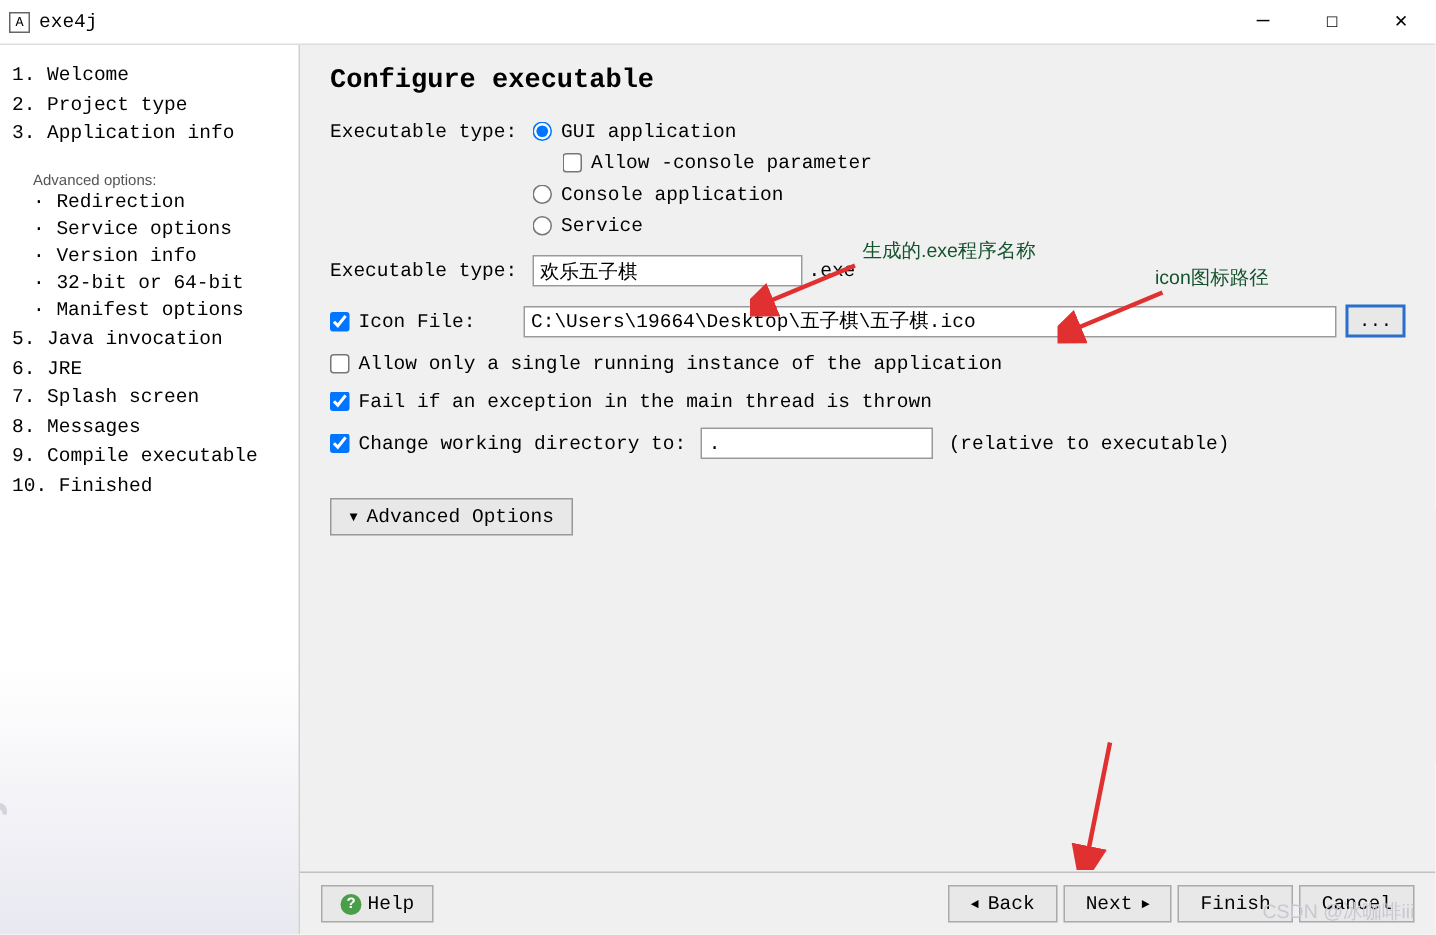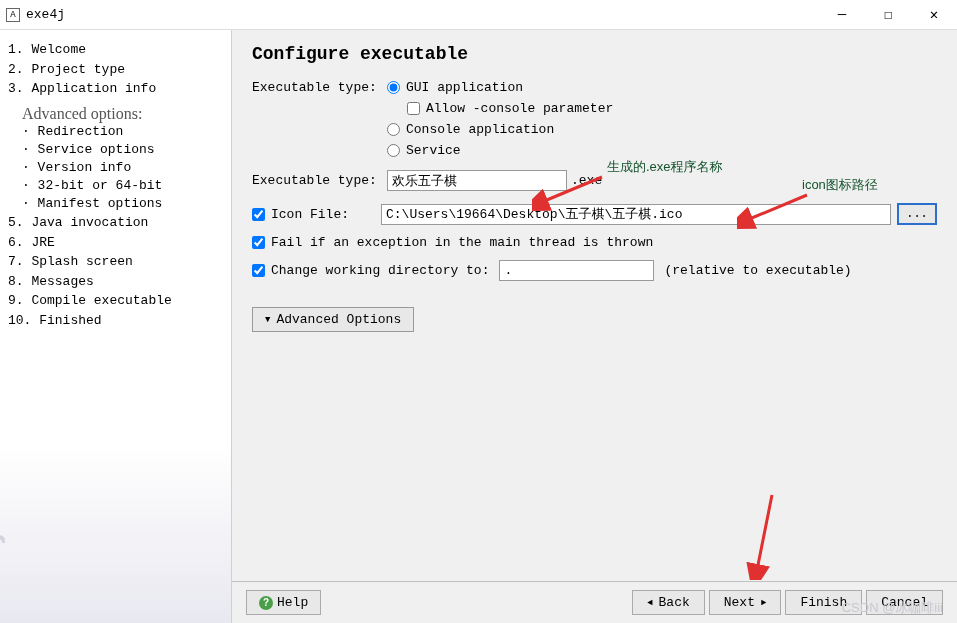"1. Welcome" .sidebar { width: 232px -> 200px }
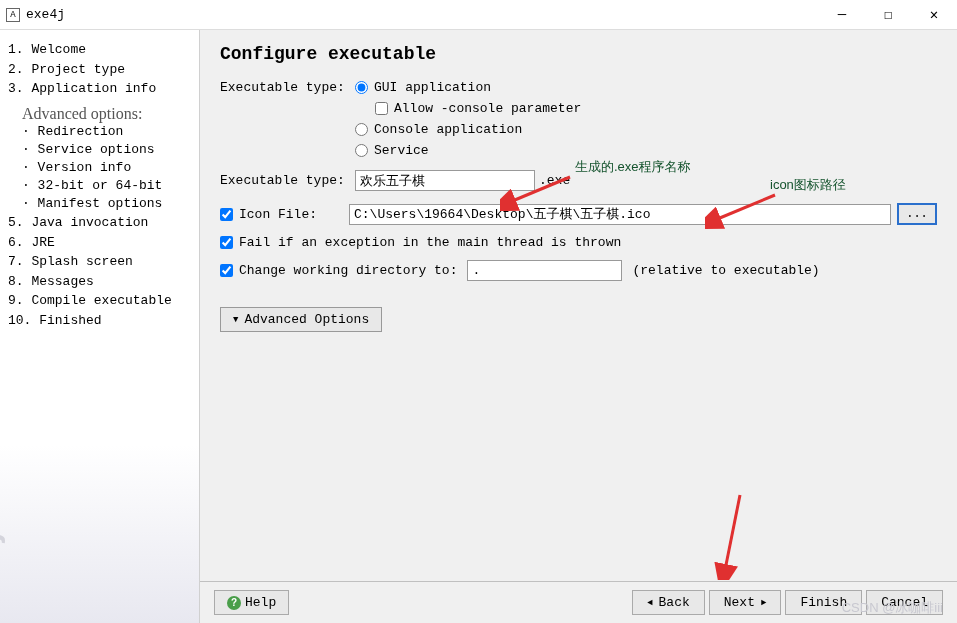"Advanced options:" .adv-header { font-family: Liberation Serif, serif -> Liberation Sans, sans-serif; font-size: 16px -> 10px; margin-top: 6px -> 16px }
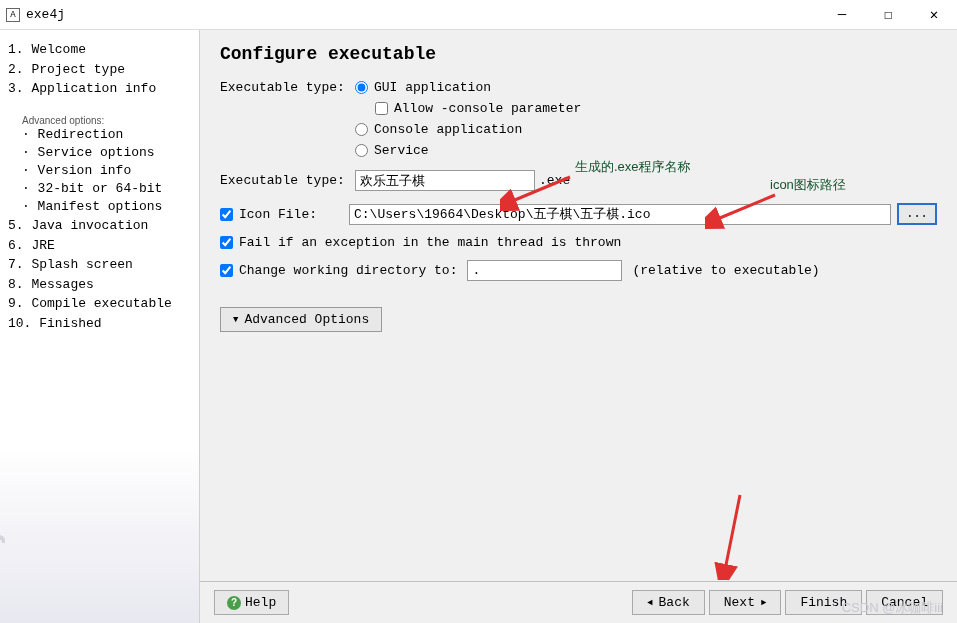"Allow only a single running" div.opt-row { html: none -> <div> <input> <span>Allow only a single running instance of the application</span> </div> }
